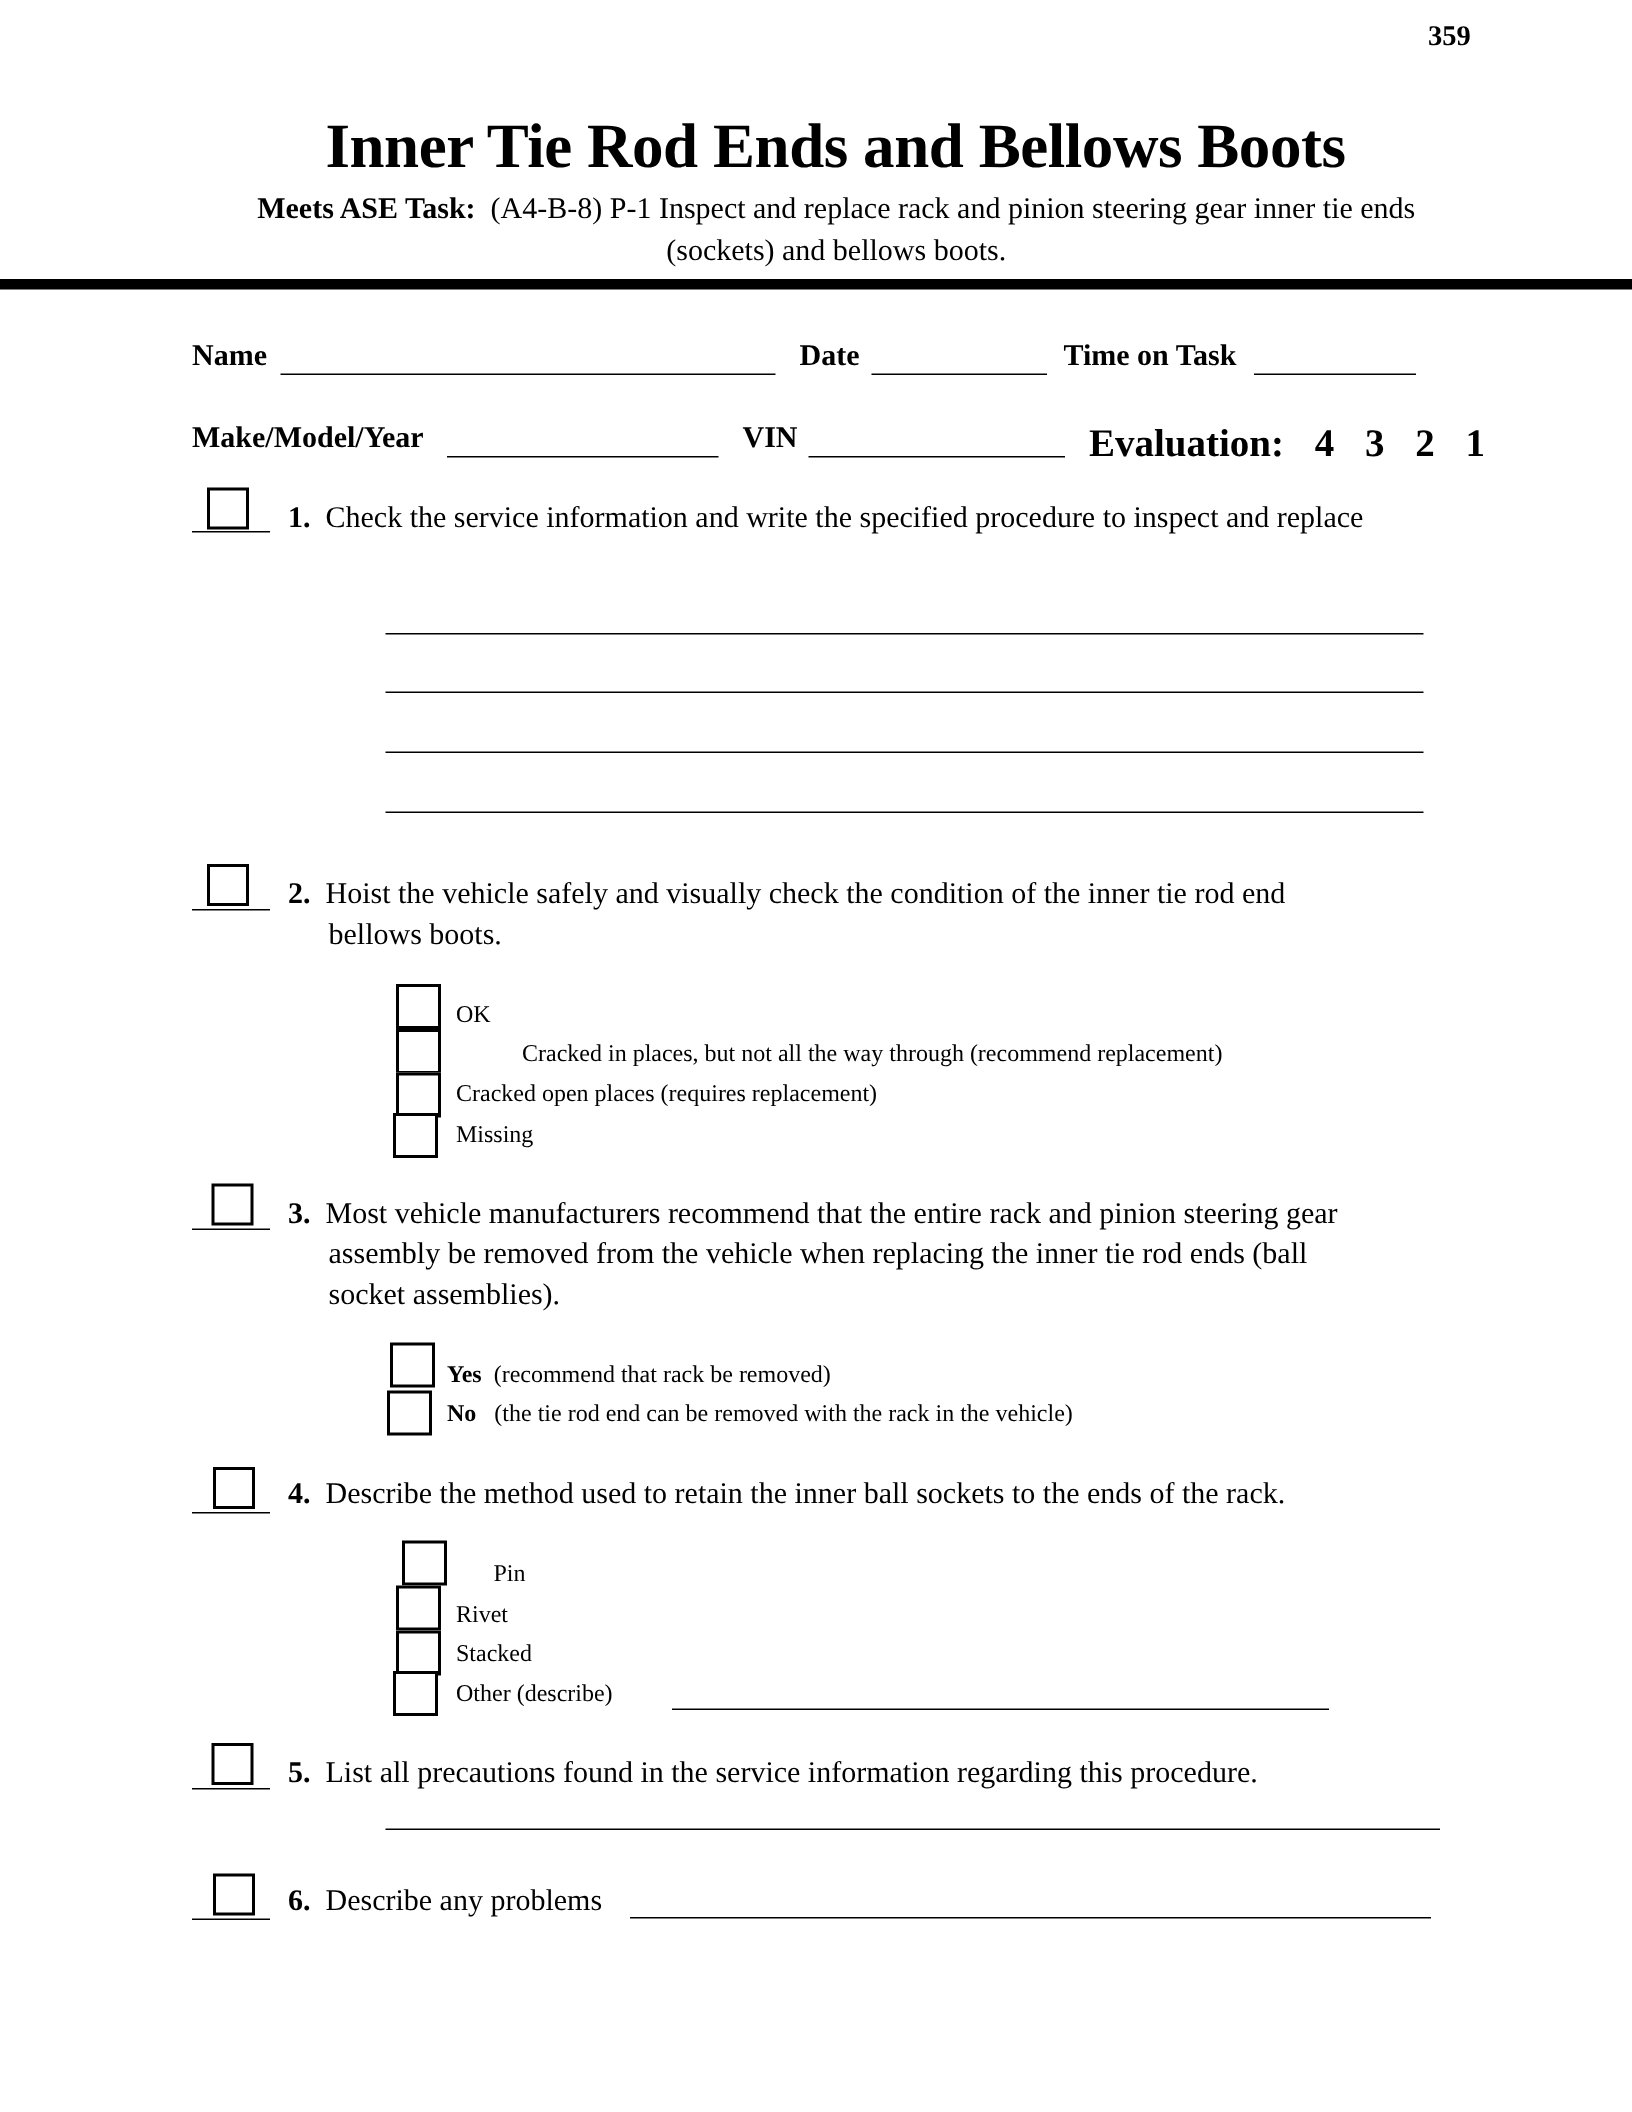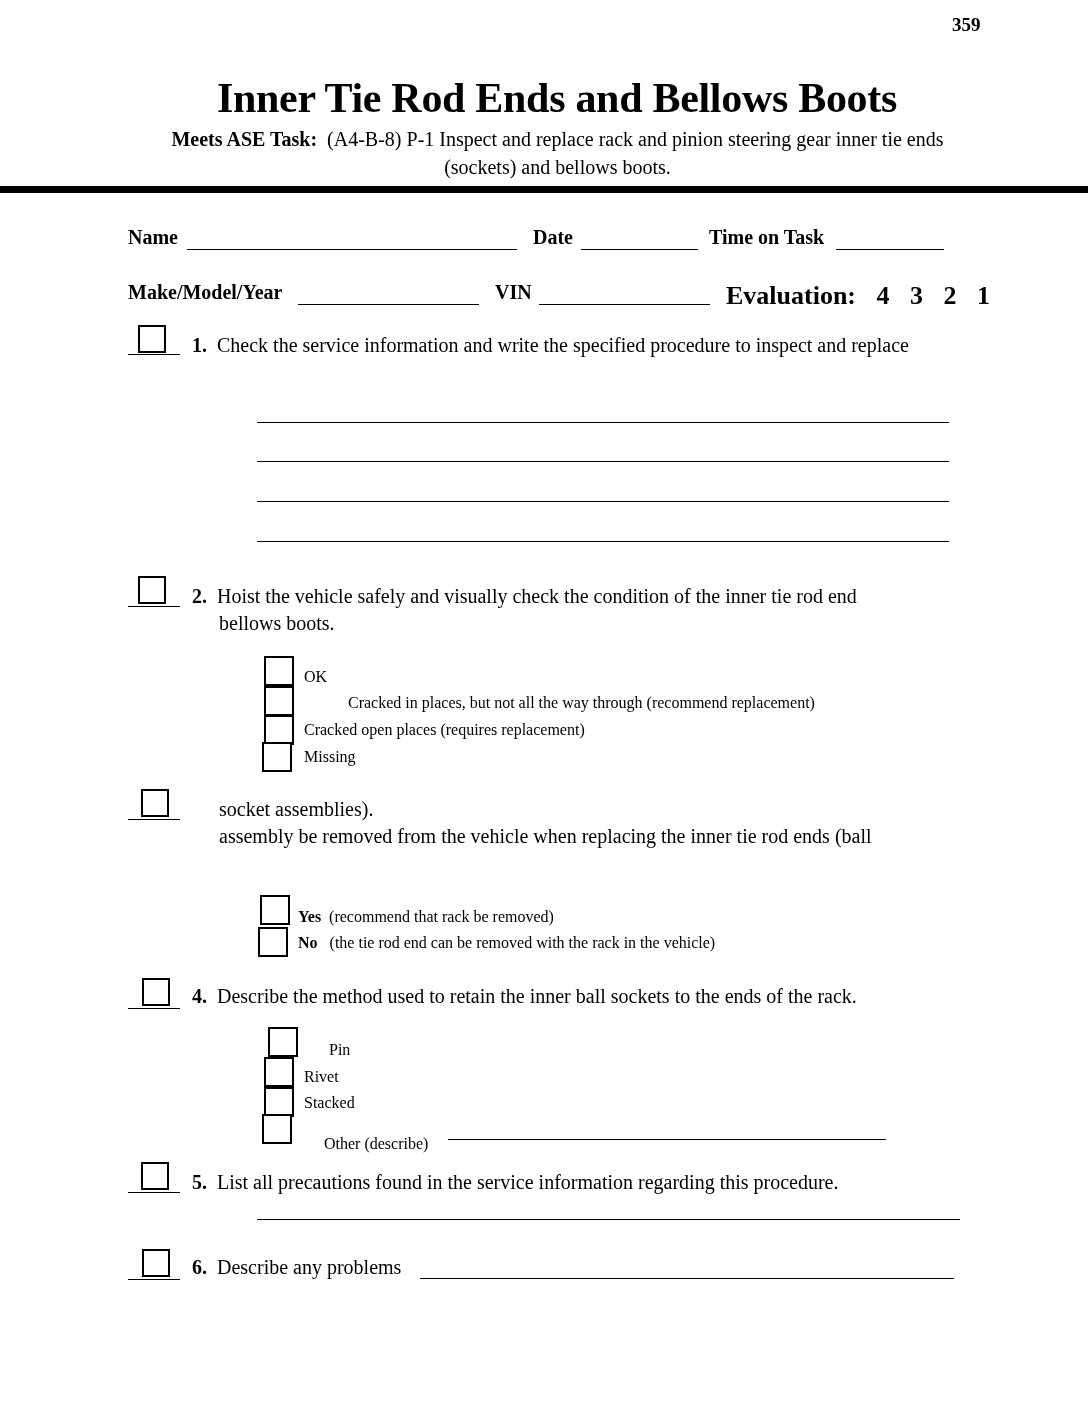"3. Most vehicle manufacturers recommend" div { html: none -> <div><span>3.</span>&nbsp; <span>Most vehicle manufacturers recommend that the entire rack and pinion steering gear</span></div> }
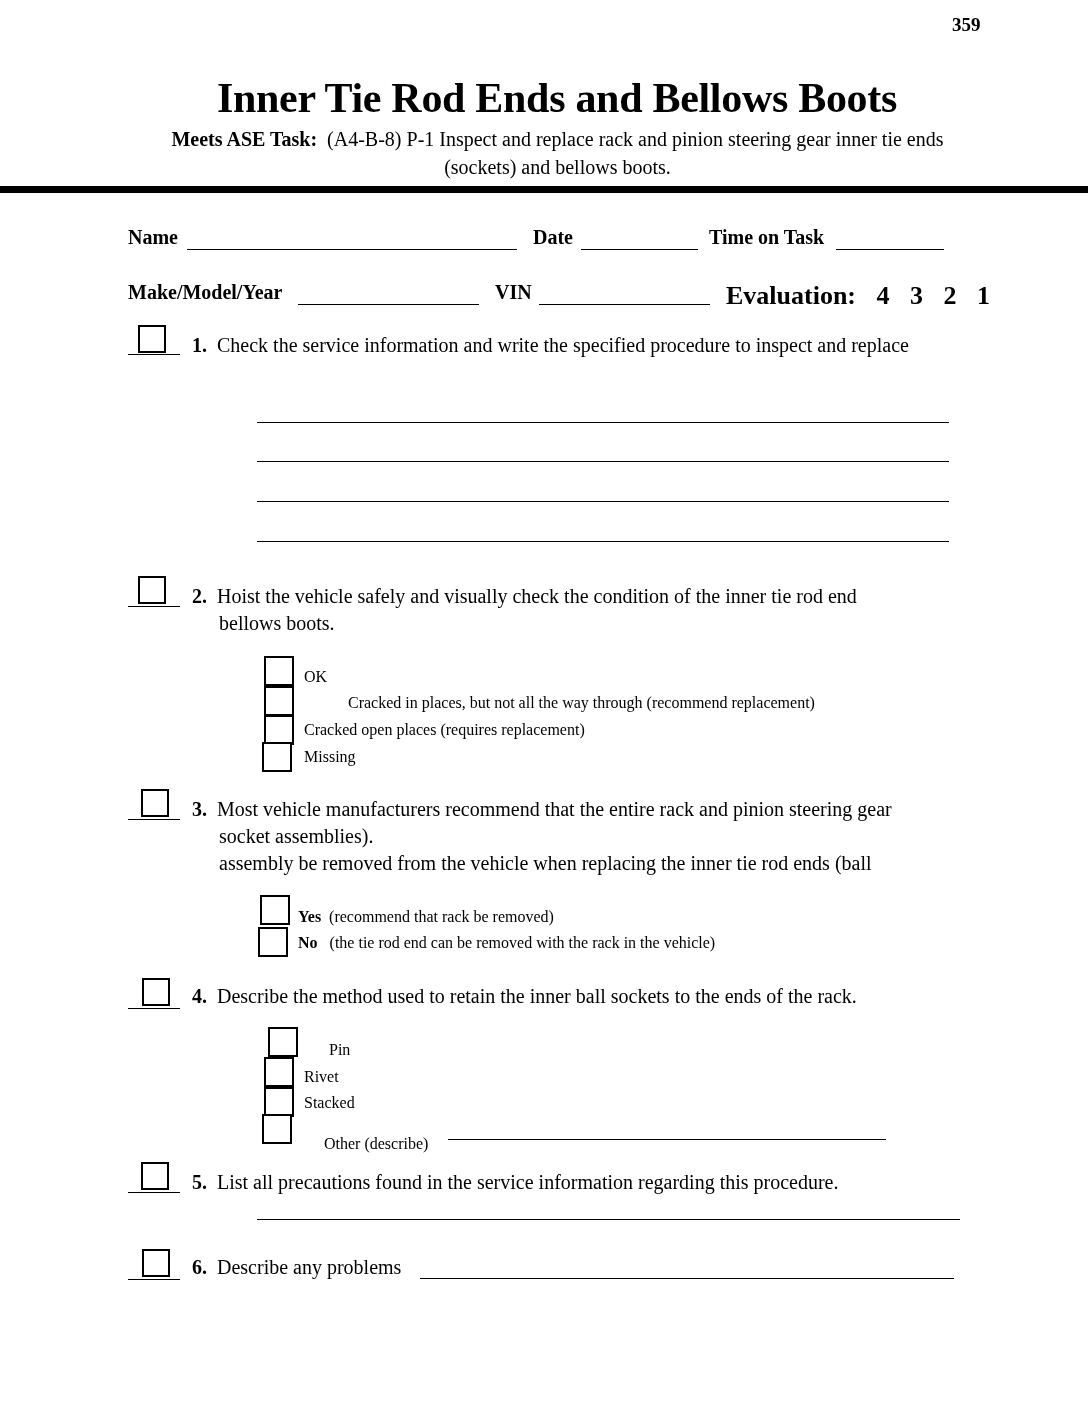"socket assemblies)." div { order: before "assembly be removed from the" -> after "assembly be removed from the" }
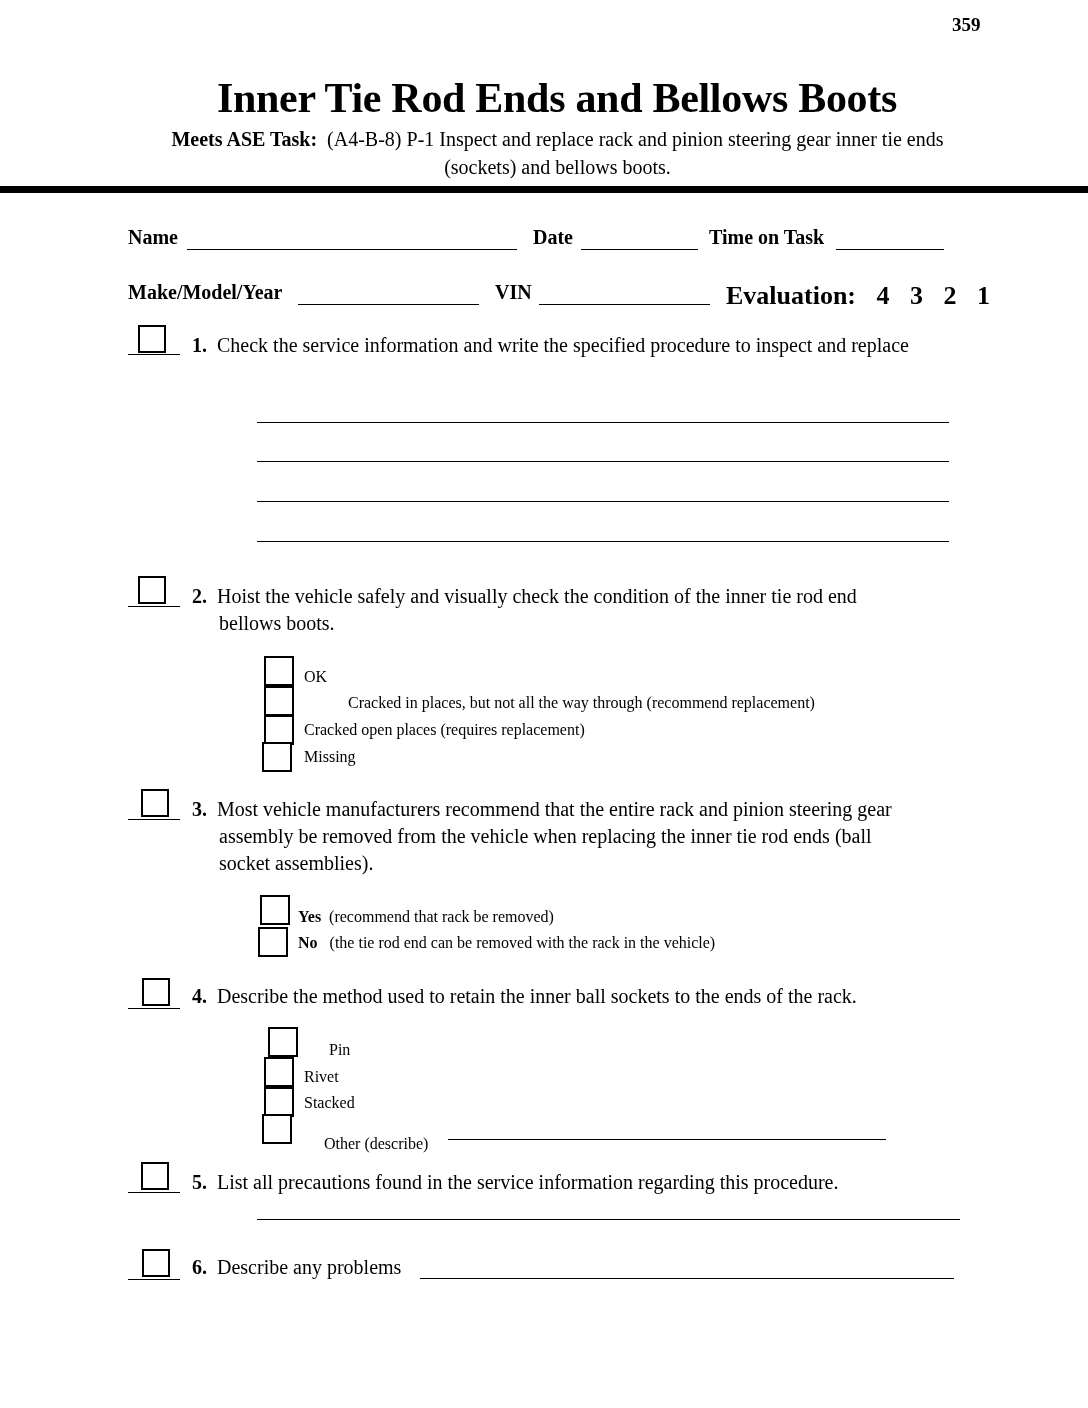"Other (describe)" div.abs { left: 324px -> 304px; margin-top: 14px -> none }
